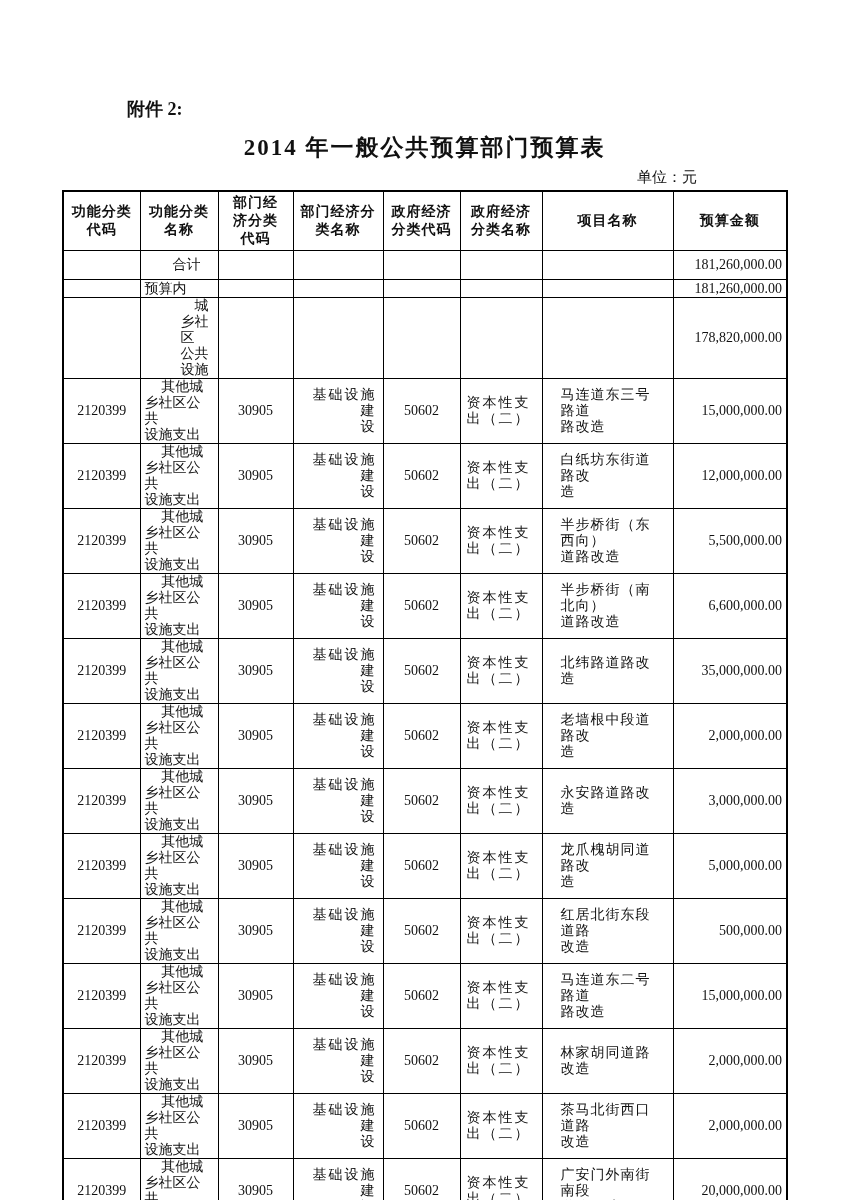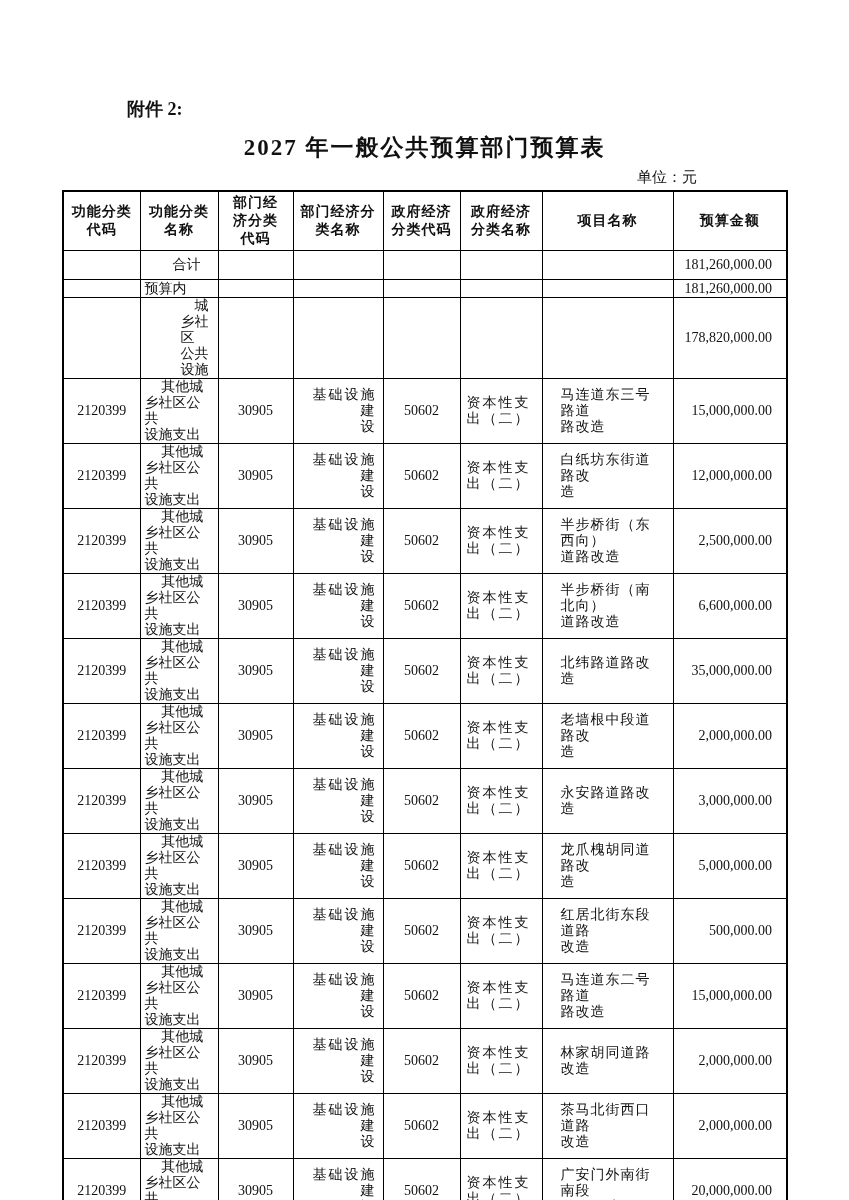"2027 年一般公共预算部门预算表" div.doc-title { text: 2027 -> 2014 }
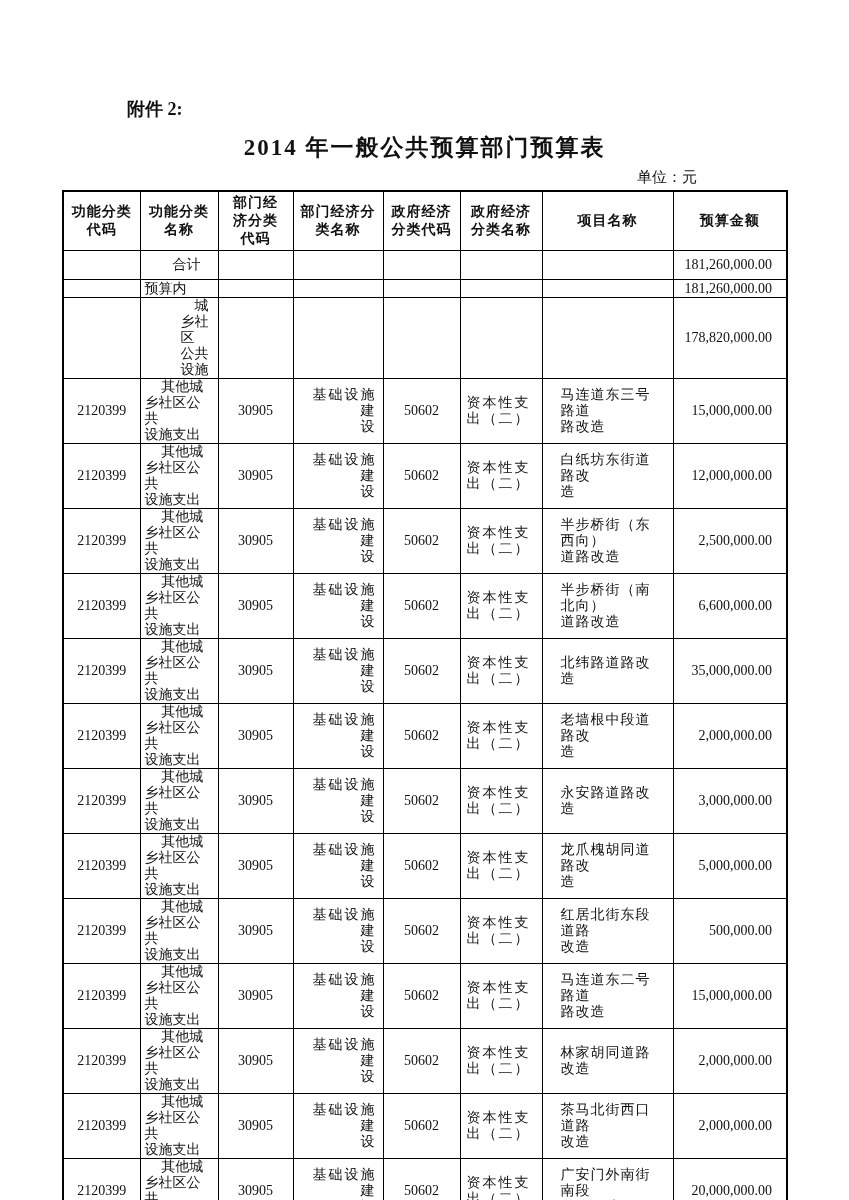"181,260,000.00" td.c-amount { padding-right: 14px -> 4px }
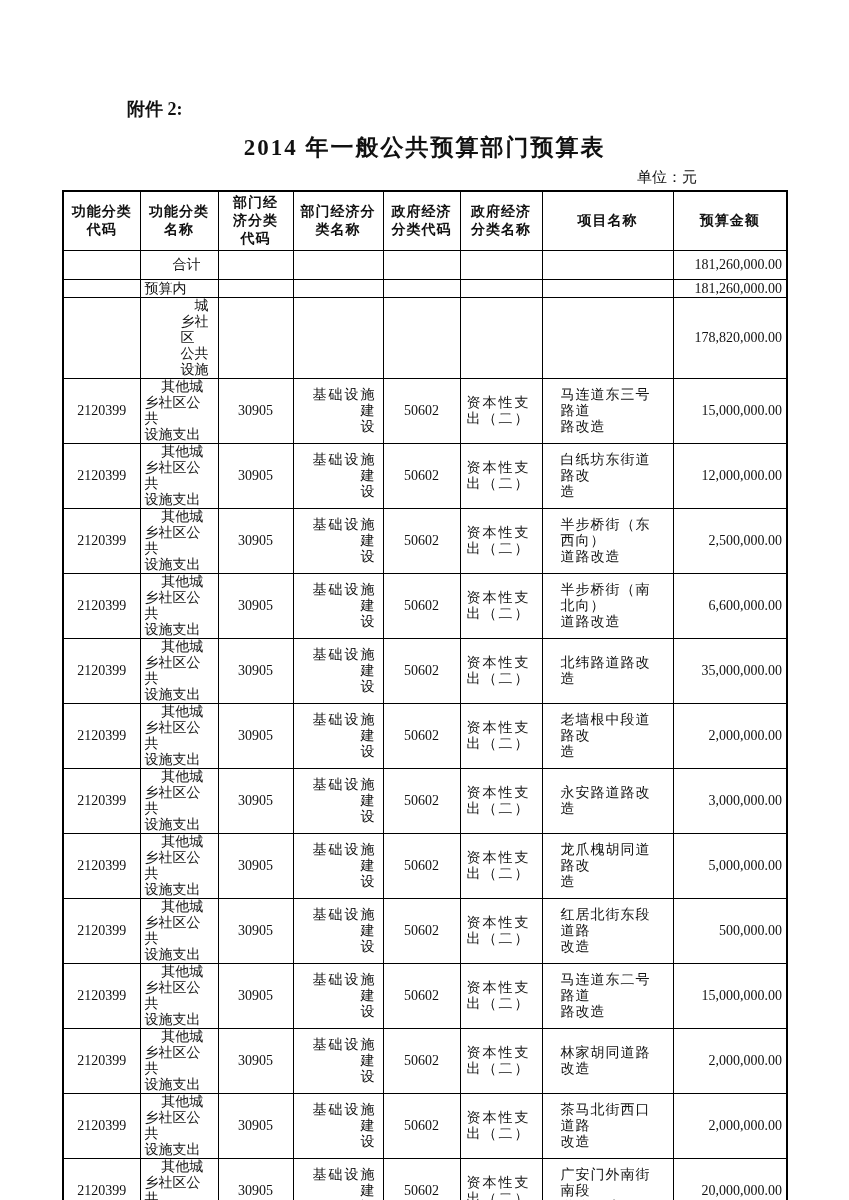"2,500,000.00" td.c-amount { text: 2,500,000.00 -> 5,500,000.00 }
